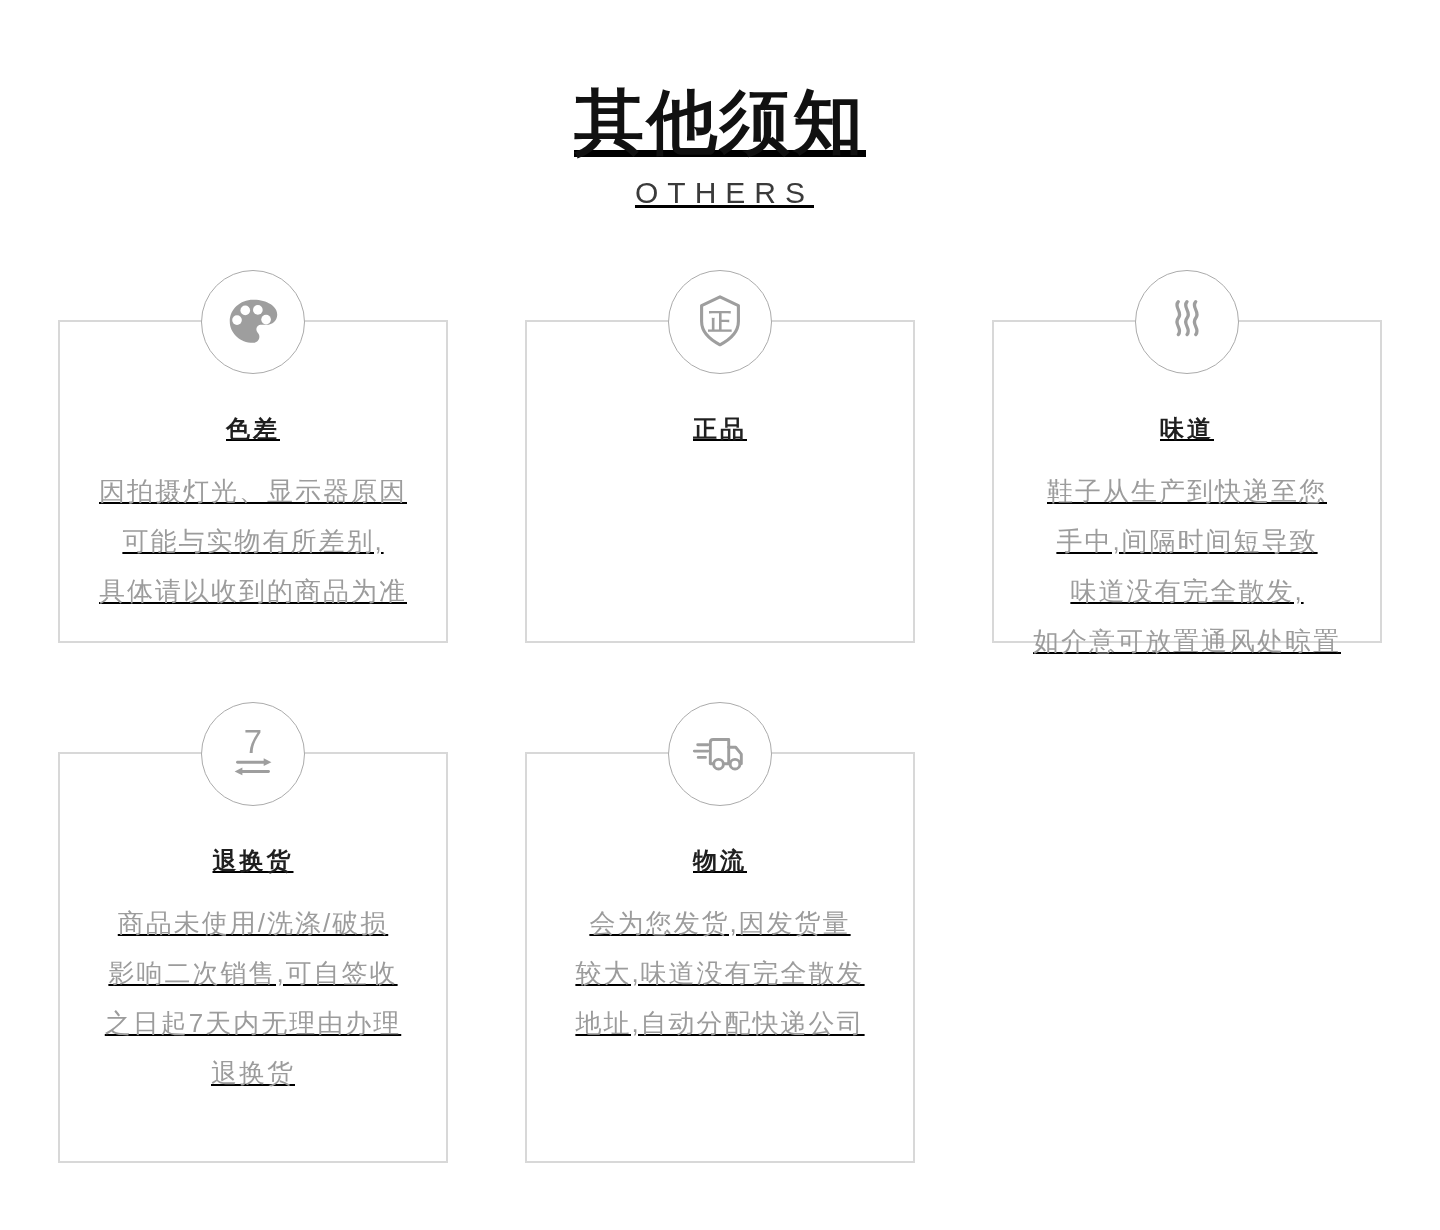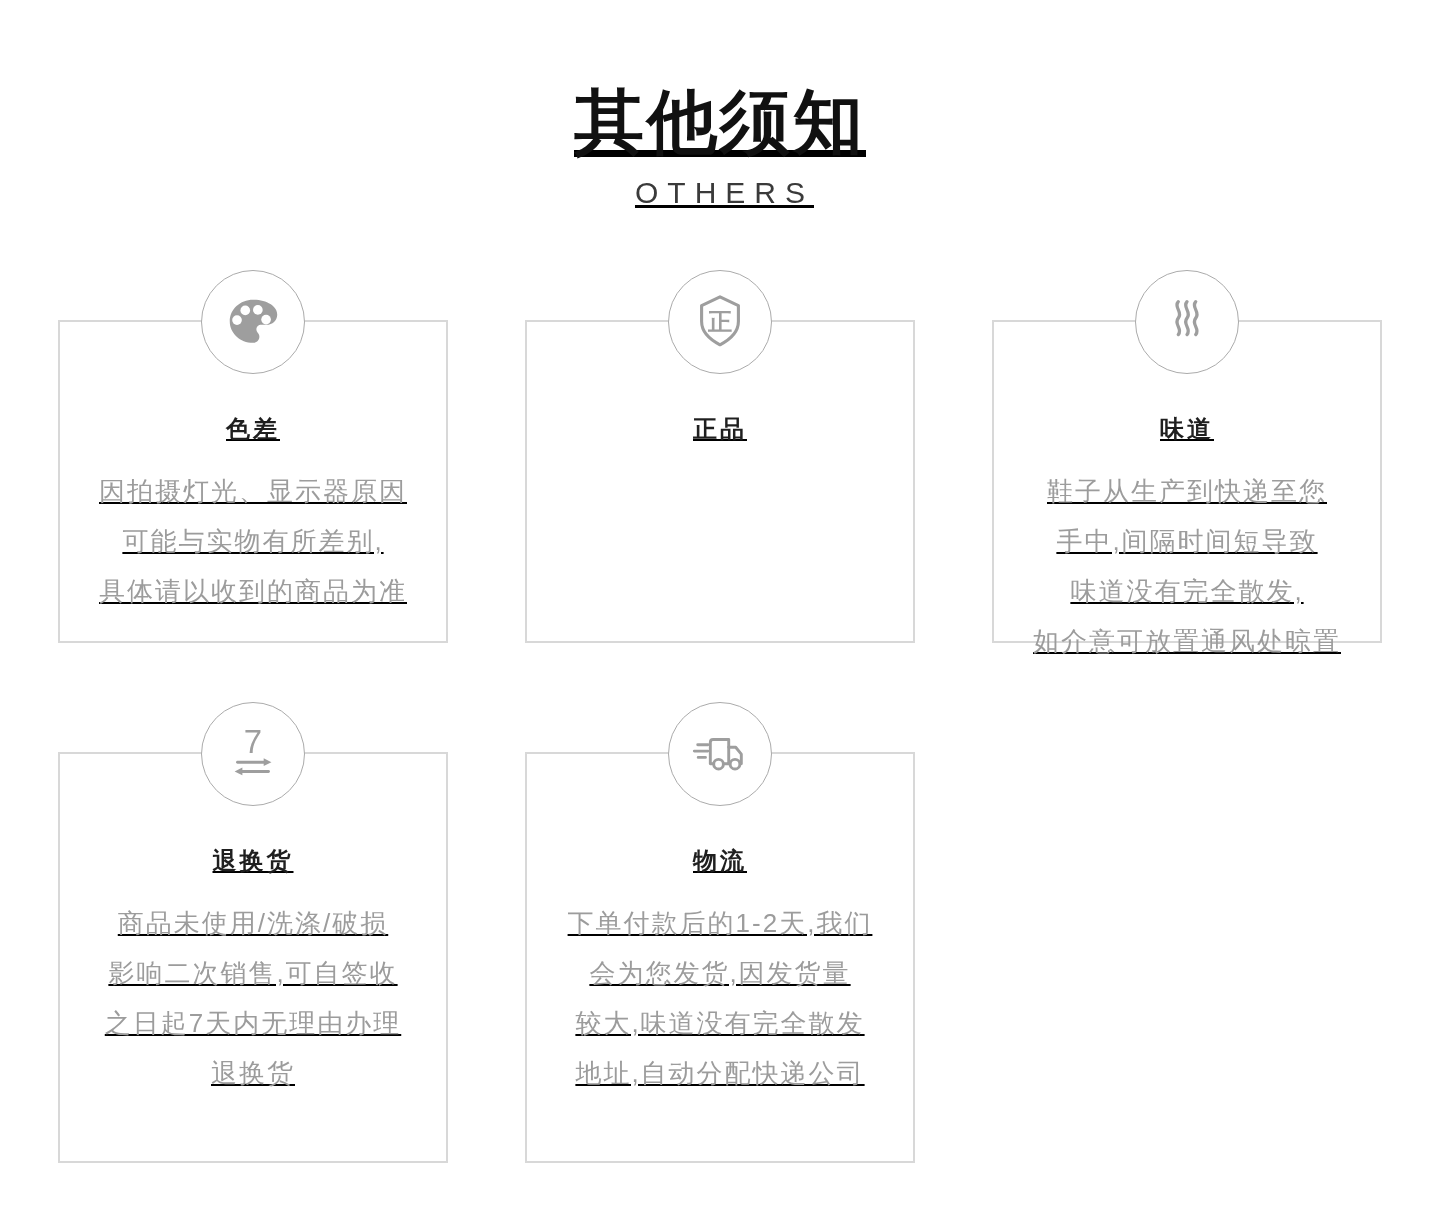"下单付款后的1-2天,我们" p { html: <p>下单付款后的1-2天,我们</p> -> none }
